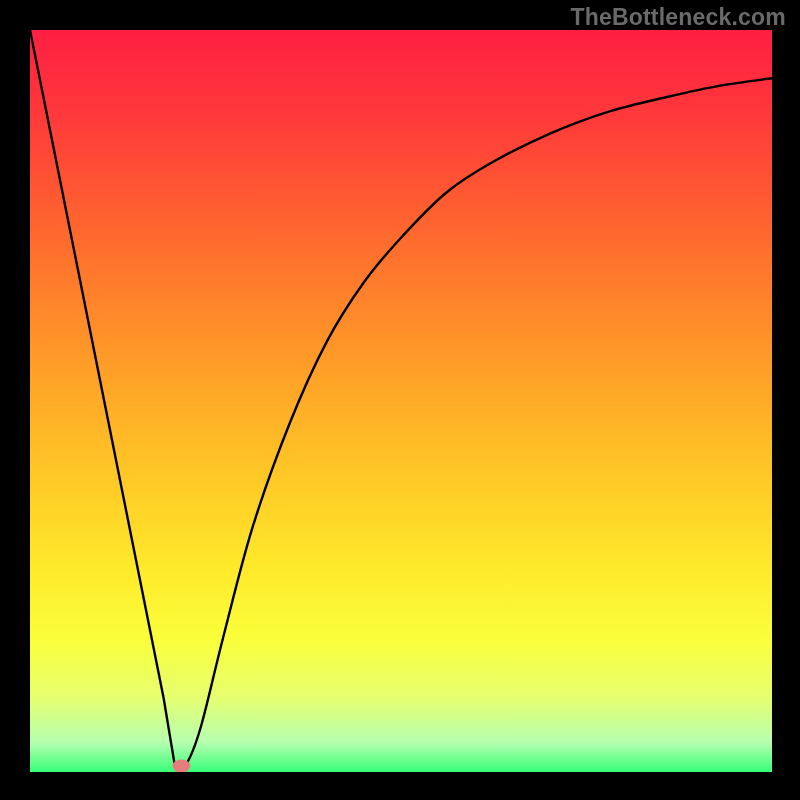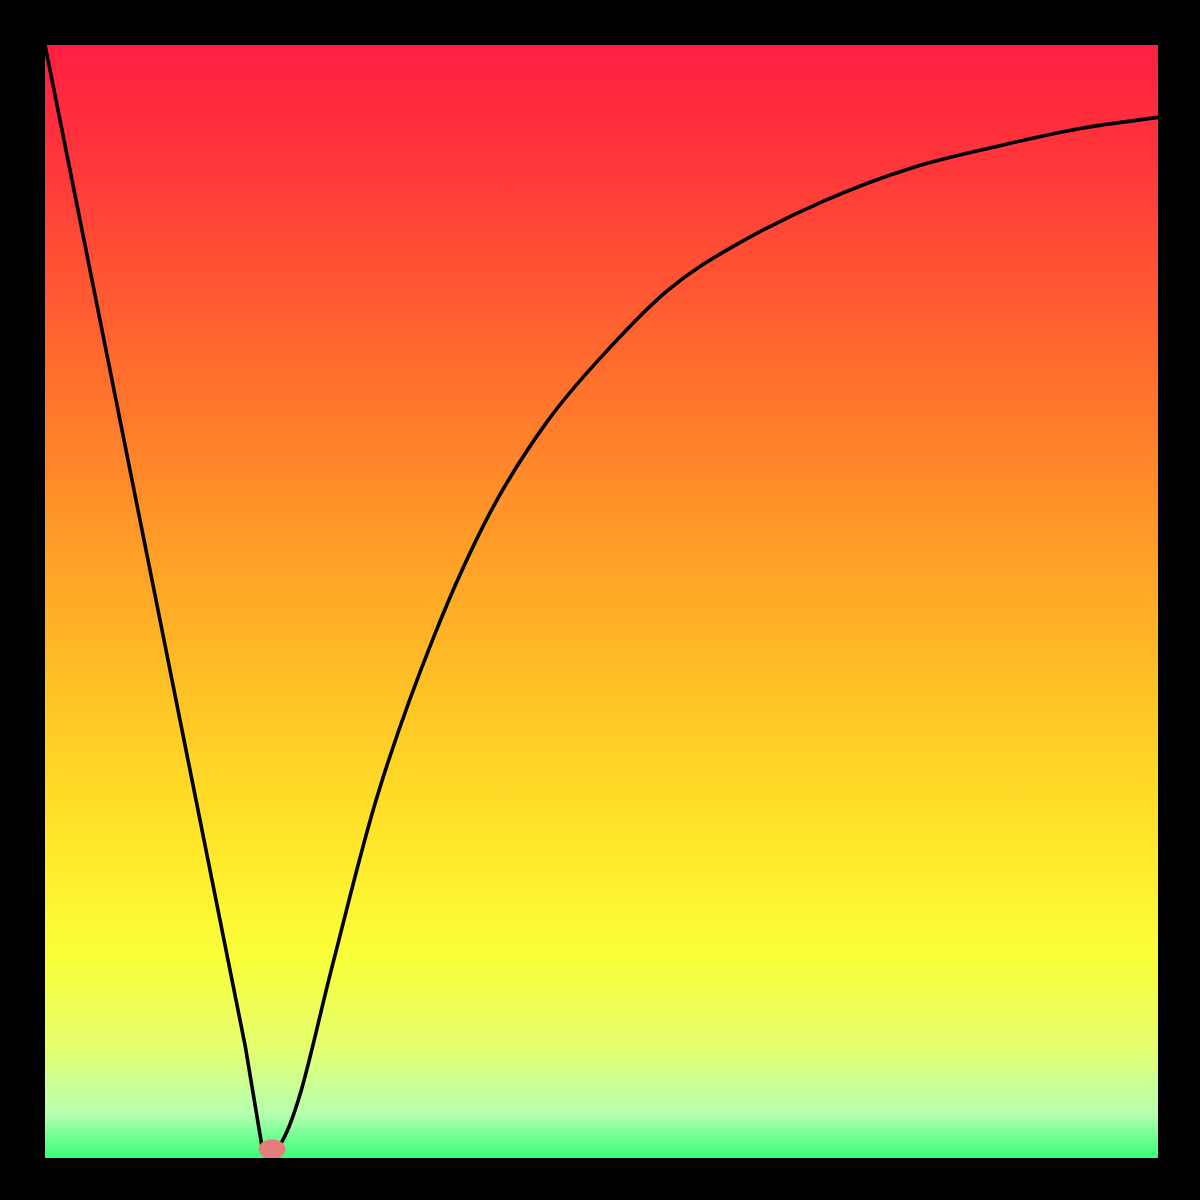"TheBottleneck.com" div.watermark { html: none -> <div>TheBottleneck.com</div> }
